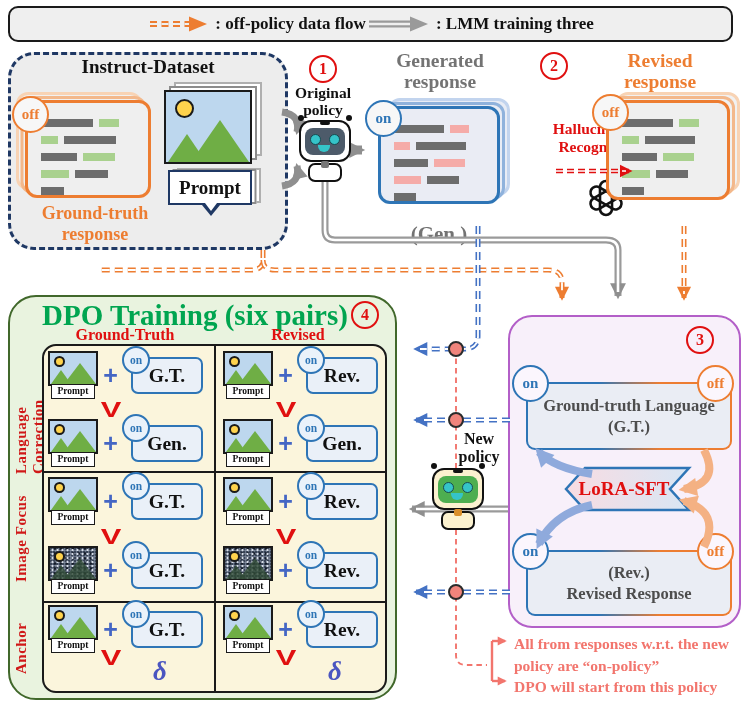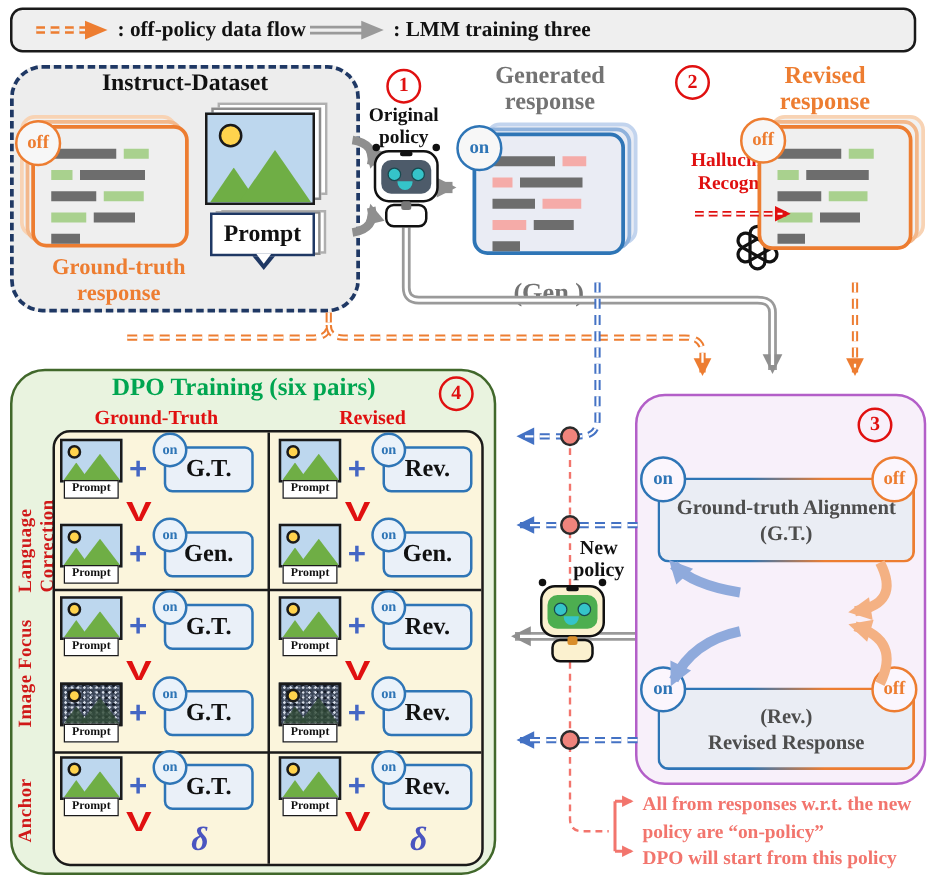": off-policy data flow" #legend { justify-content: flex-start -> center }
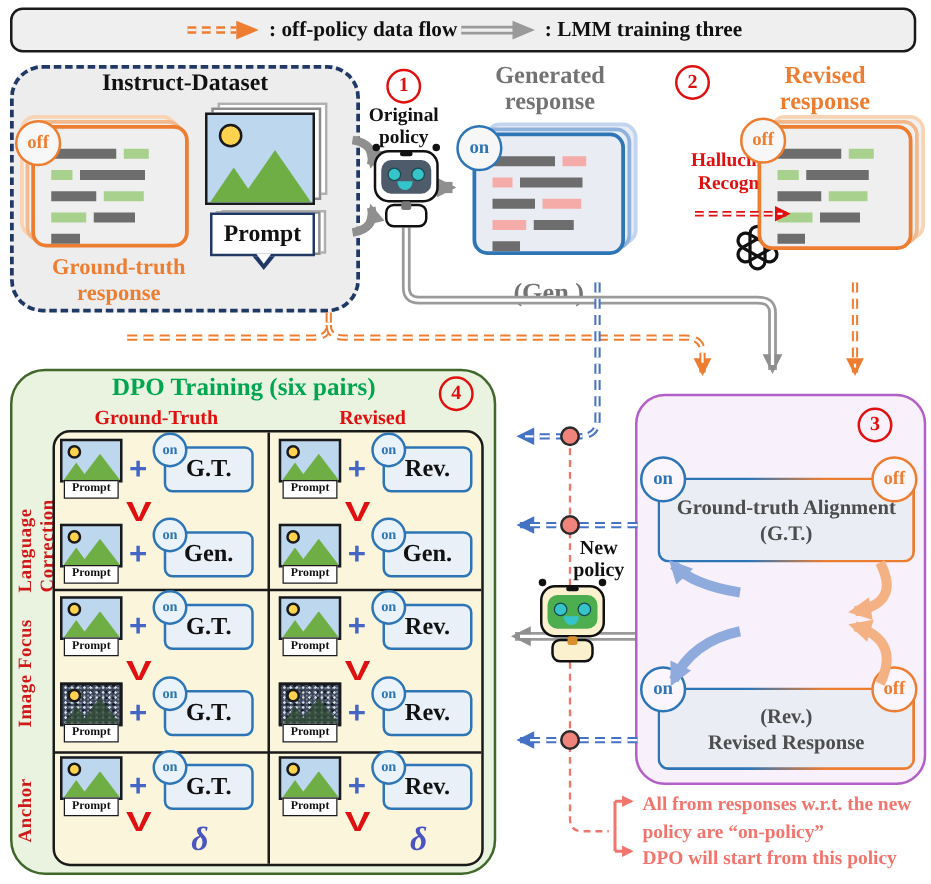"DPO Training (six pairs)" div.abs { font-size: 20px -> 29px }
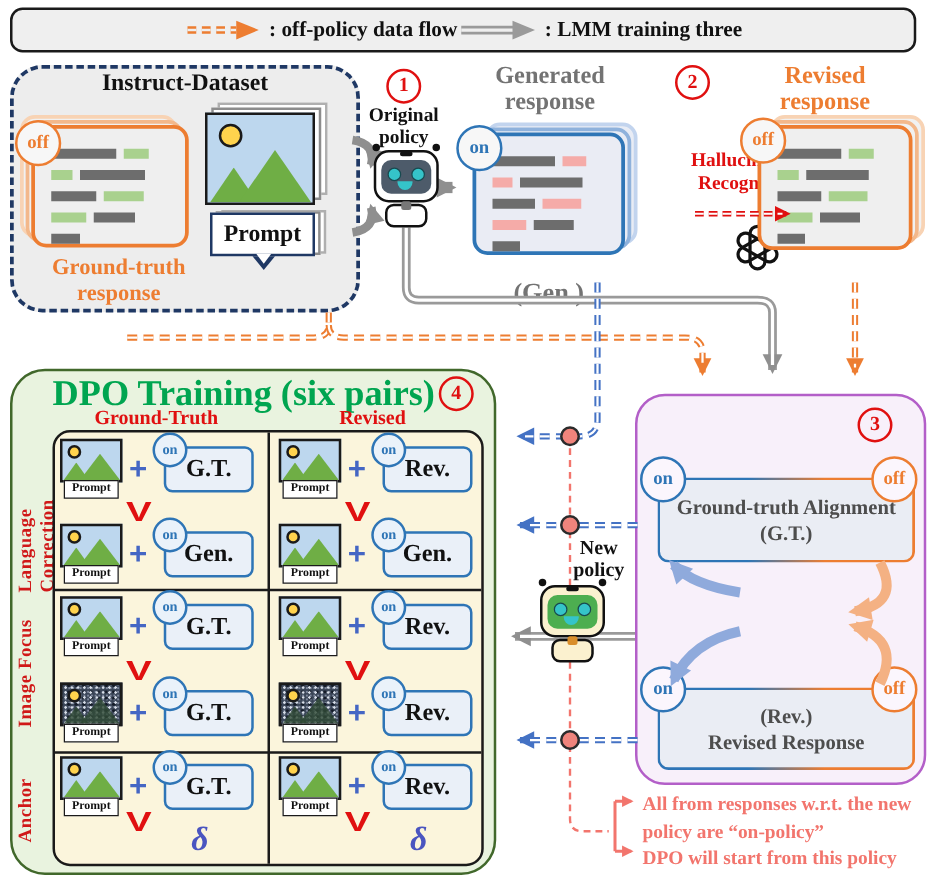"Ground-truth Alignment" span { text: Alignment -> Language }
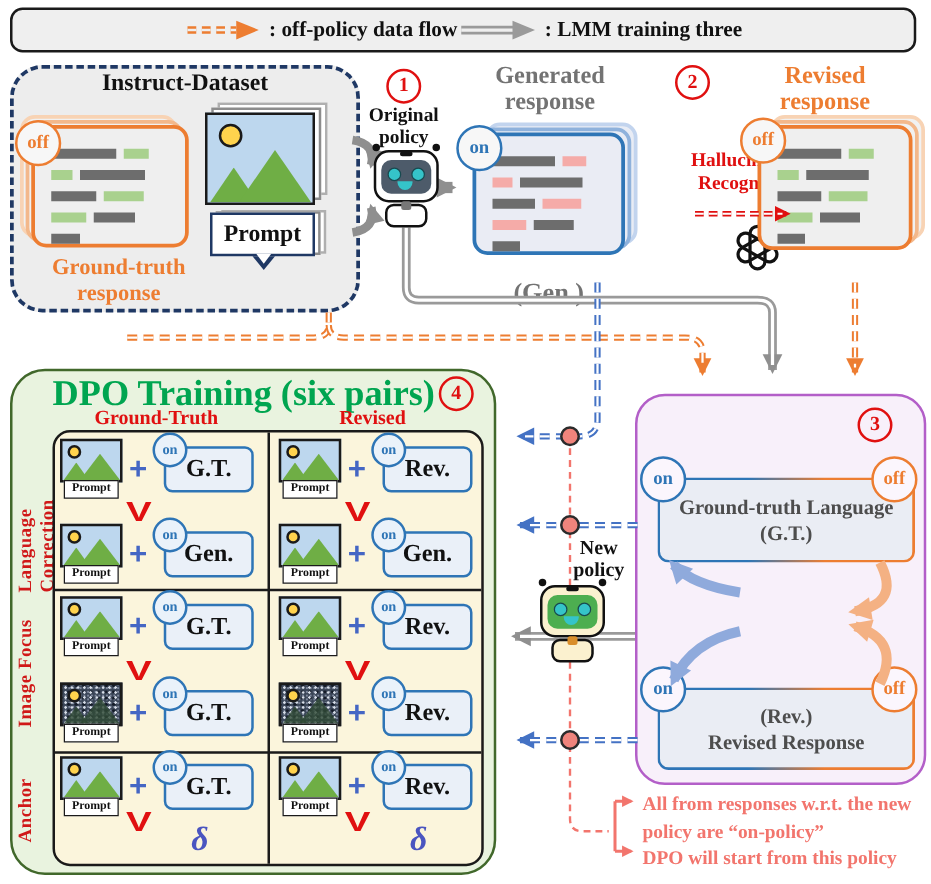"LoRA-SFT" div.abs { html: none -> <div> <svg> <defs> <linearGradient> <stop></stop> <stop></stop> </linearGradient> </defs> <polygon></polygon> </svg> <div>LoRA-SFT</div> </div> }
